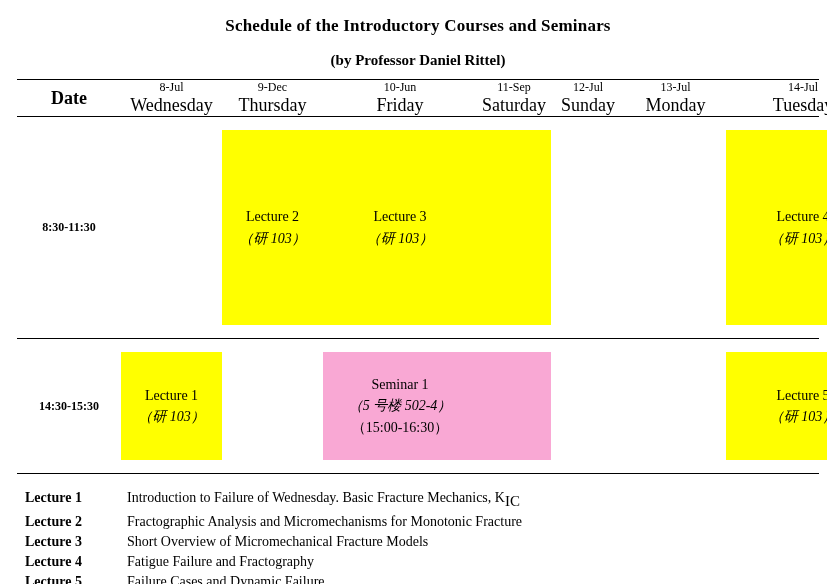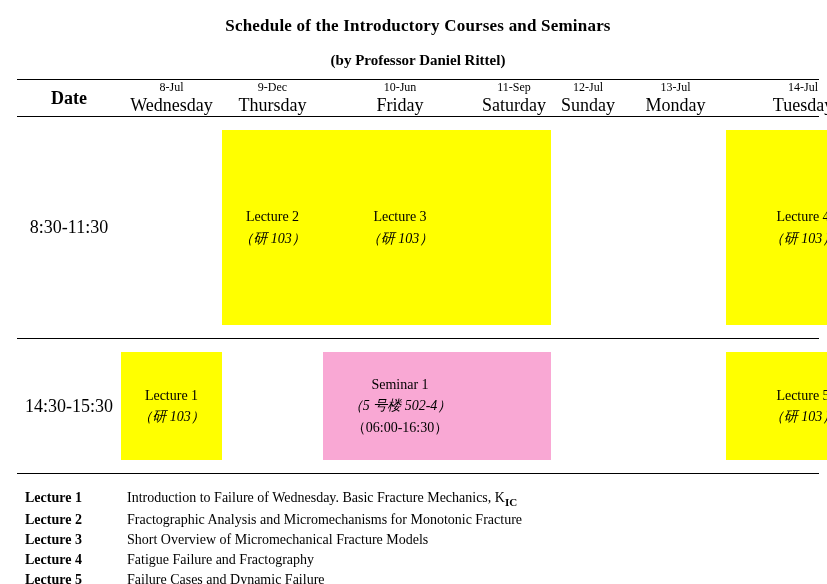"8:30-11:30" .timelabel { font-size: 18px -> 12px; font-weight: normal -> bold }
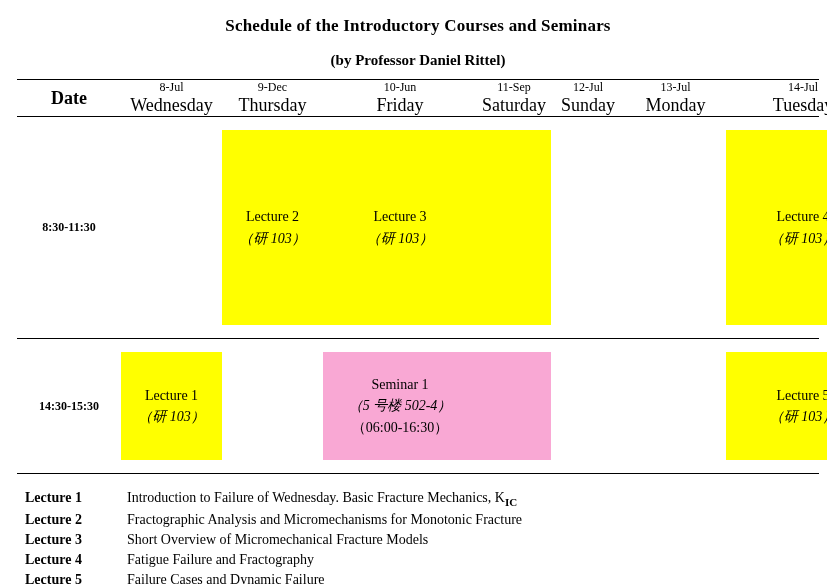"（06:00-16:30）" span.l3 { text: 06:00-16:30 -> 15:00-16:30 }
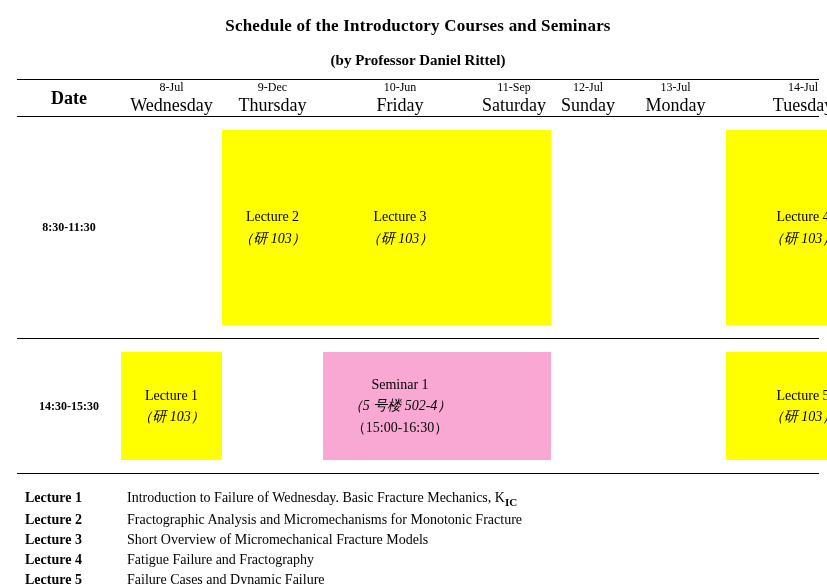"IC" .lec-sub { font-size: 11px -> 15px; font-weight: bold -> none }
